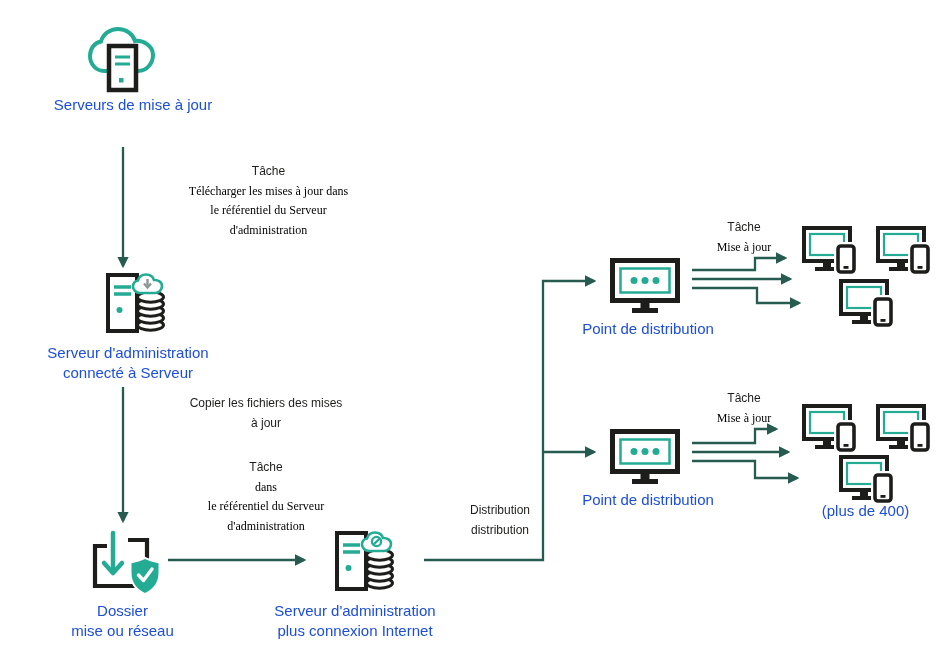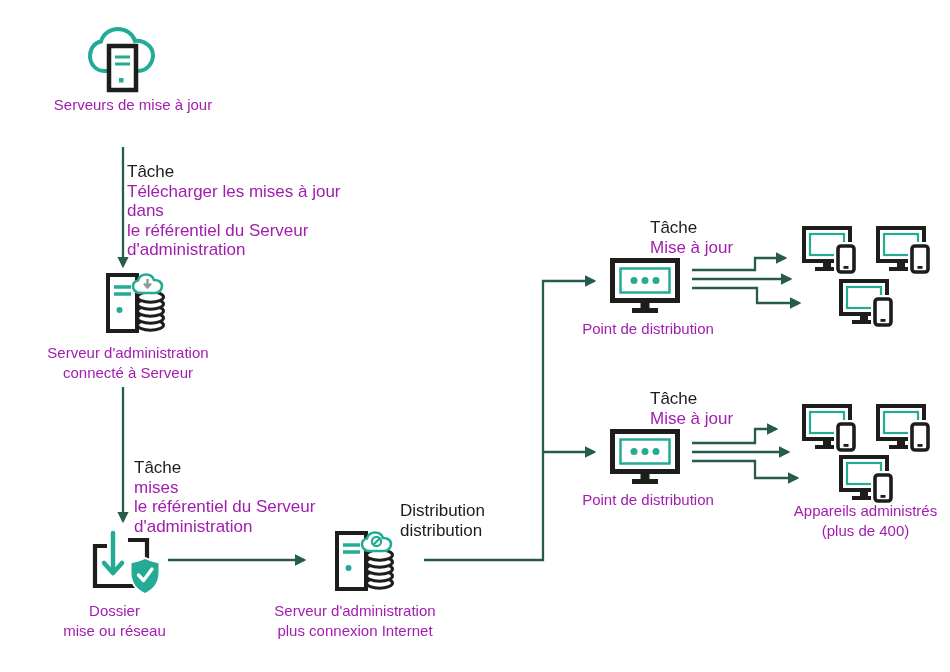"Serveurs de mise à jour" .lbl { color: #a21caf -> #1d4ed8 }
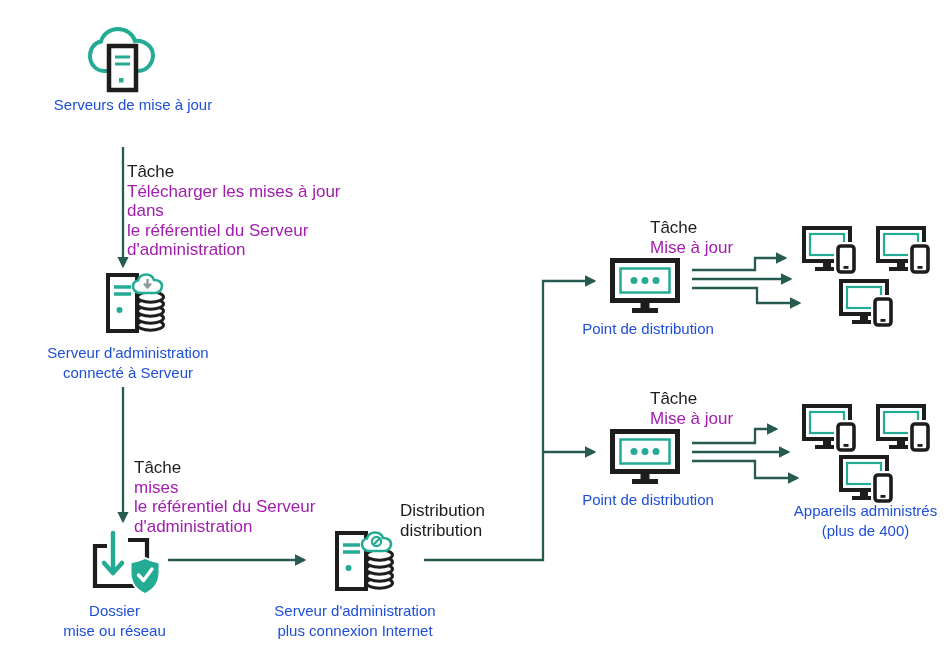"Tâche" .ann { font-size: 17px -> 12px; margin-left: none -> 24px; text-align: none -> center }
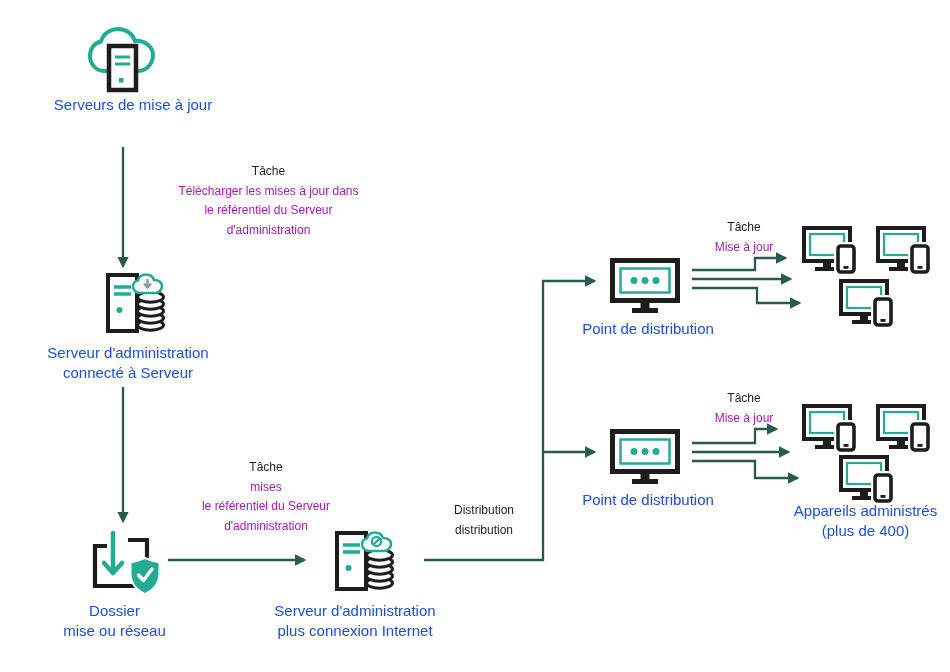"Télécharger les mises à jour" .teal { color: #a21caf -> #000000; font-family: none -> Liberation Serif, serif }
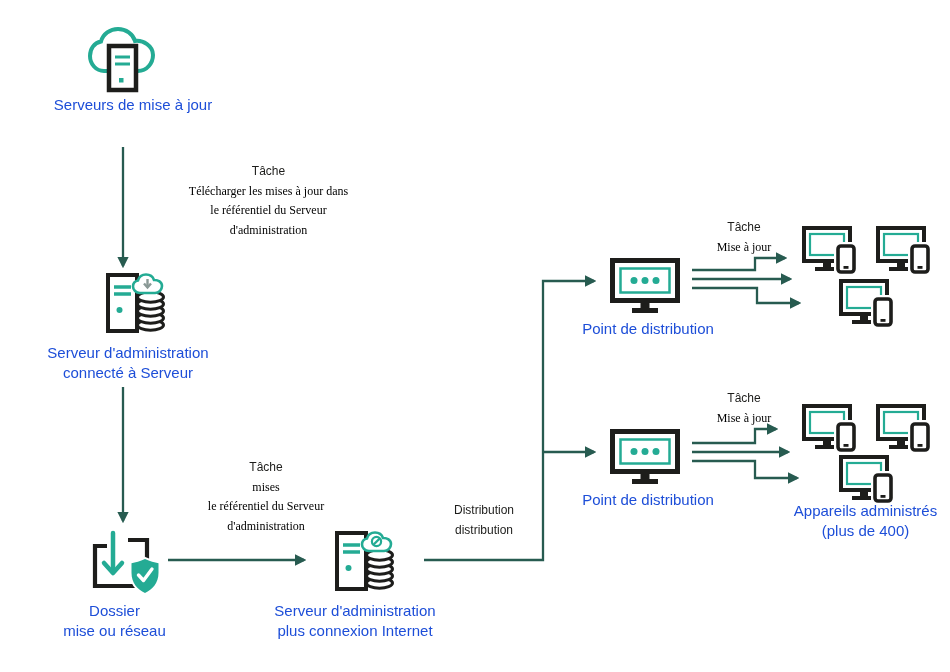"Copier les fichiers des mises" div.abs { html: none -> <div> <div>Copier les fichiers des mises</div> <div>à jour</div> </div> }
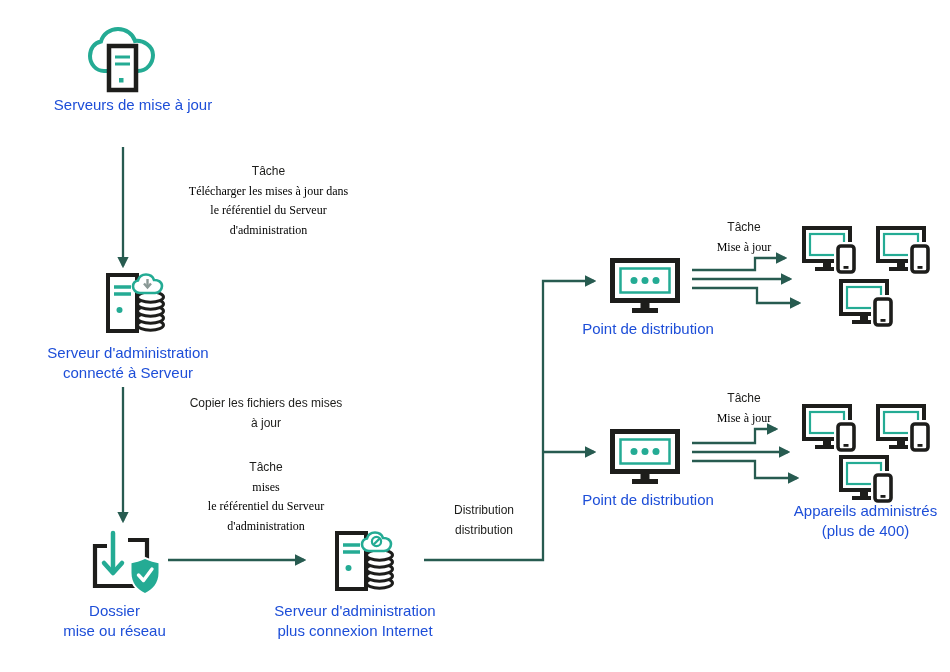"mises" div.teal { text: mises -> dans }
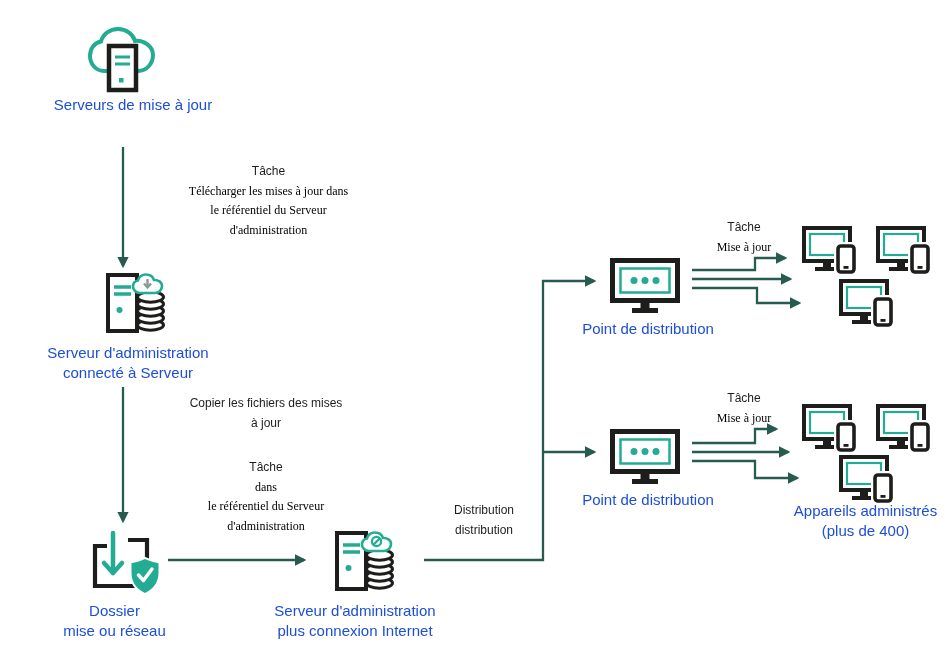"Distribution" div.abs { left: 400px -> 416px }
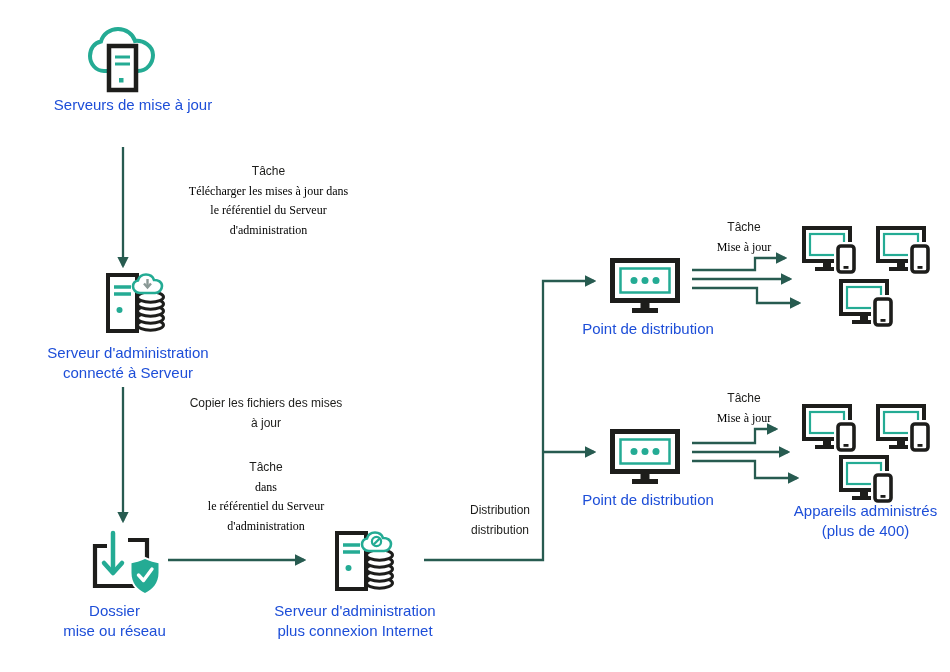"Appareils administrés" div { html: <div>Appareils administrés</div> -> none }
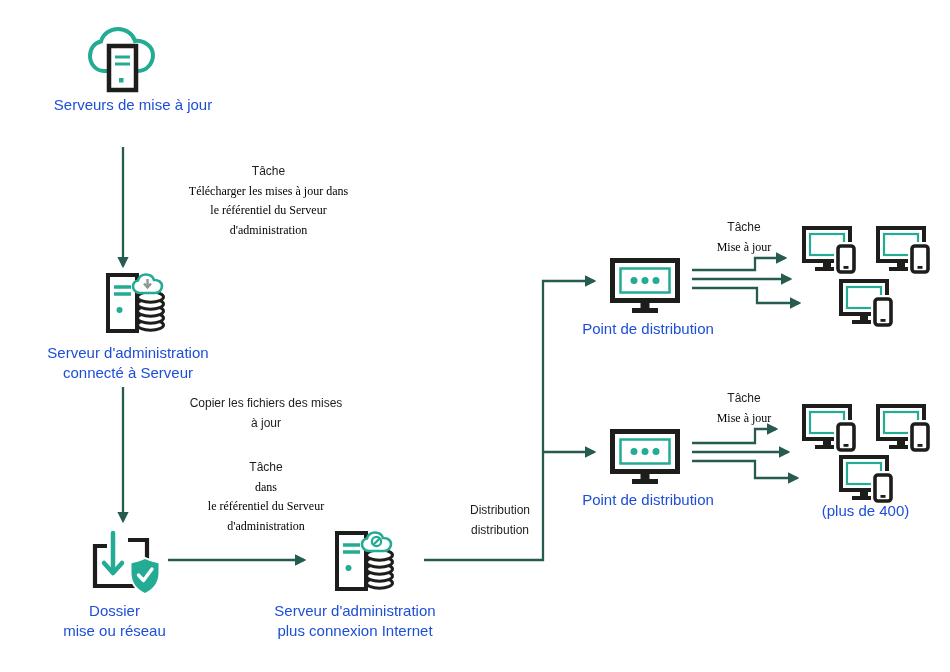"Dossier" div.abs { left: 37px -> 45px }
